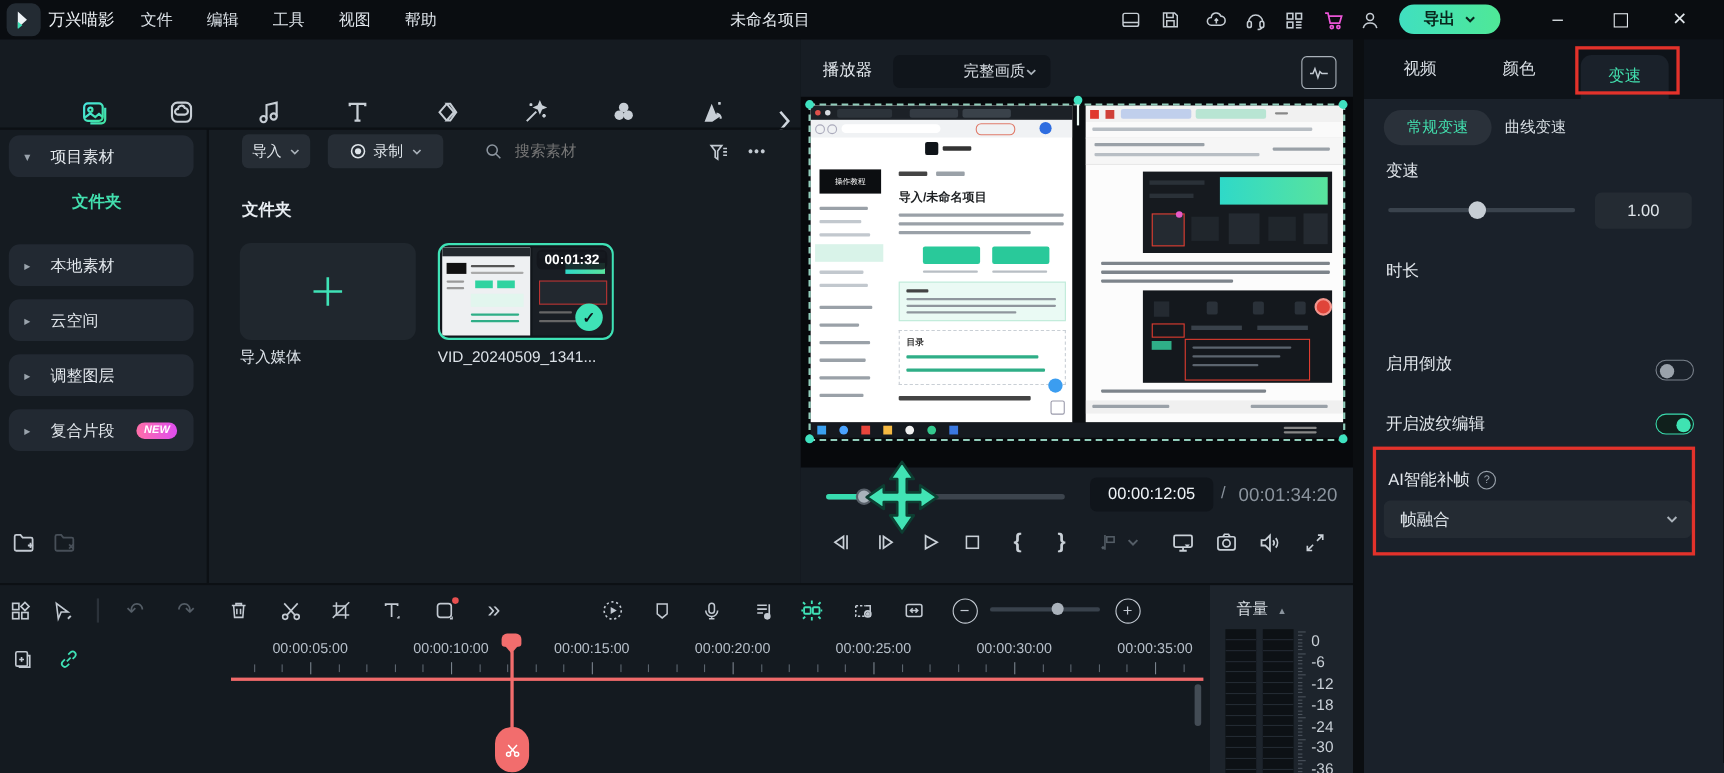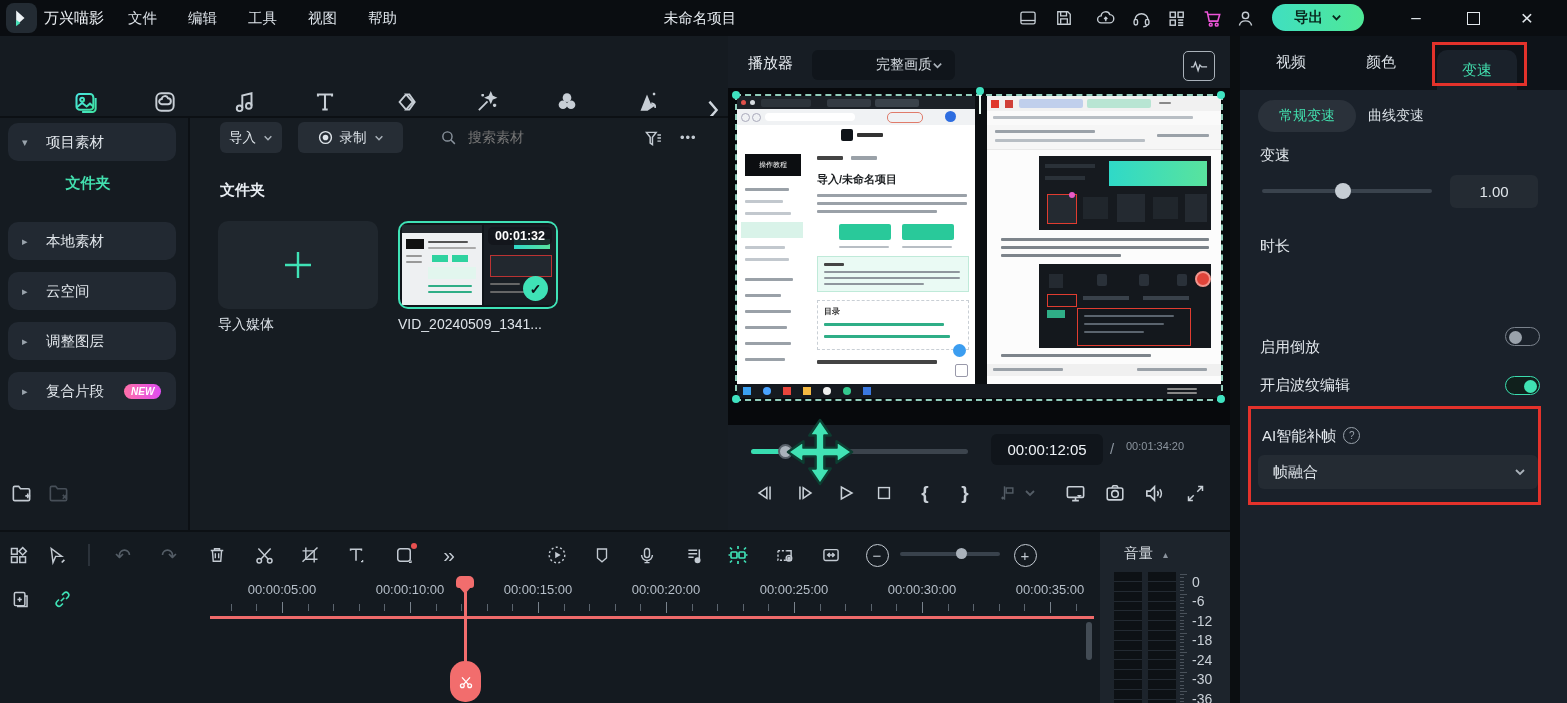"启用倒放" div.a { top: 338px -> 321px }
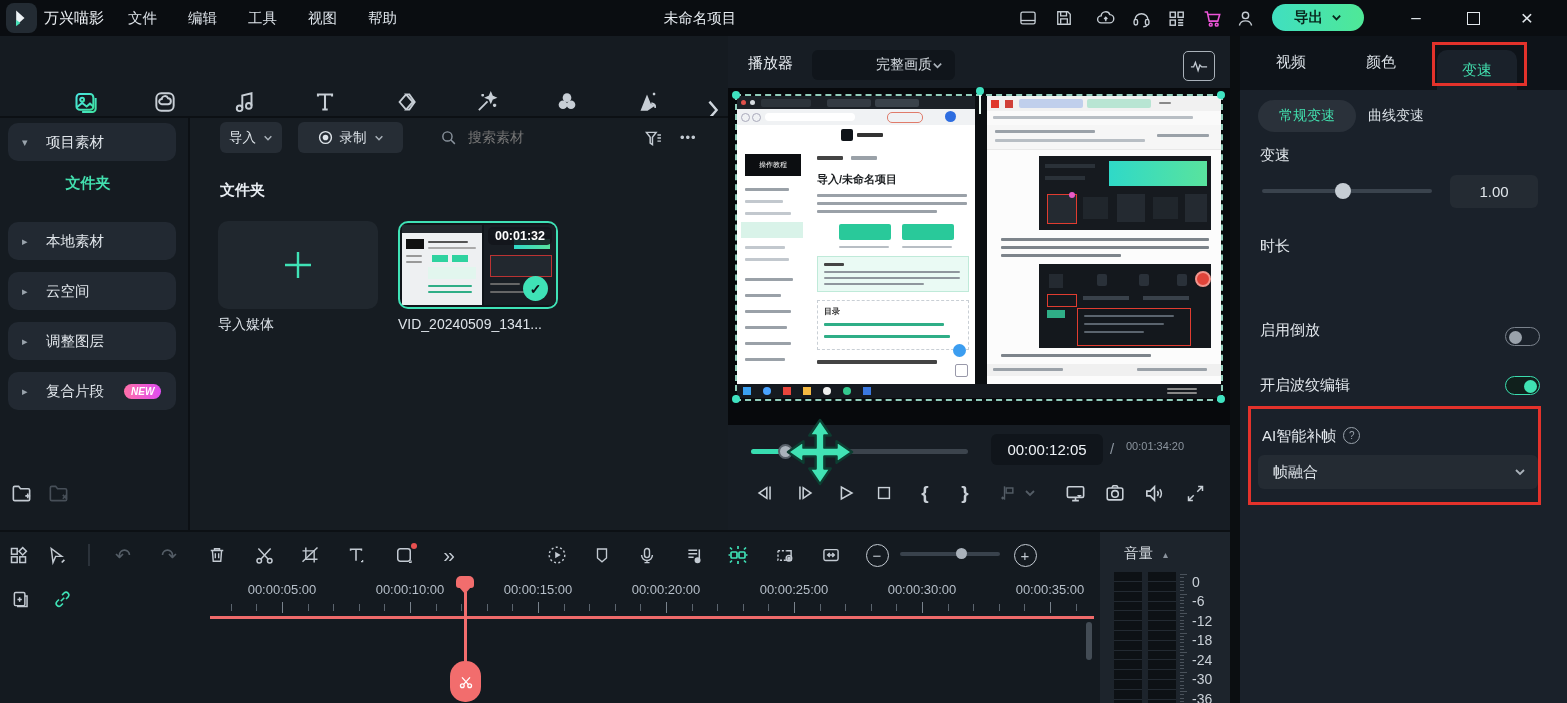"00:01:34:20" .ttime { font-size: 11px -> 17px }
